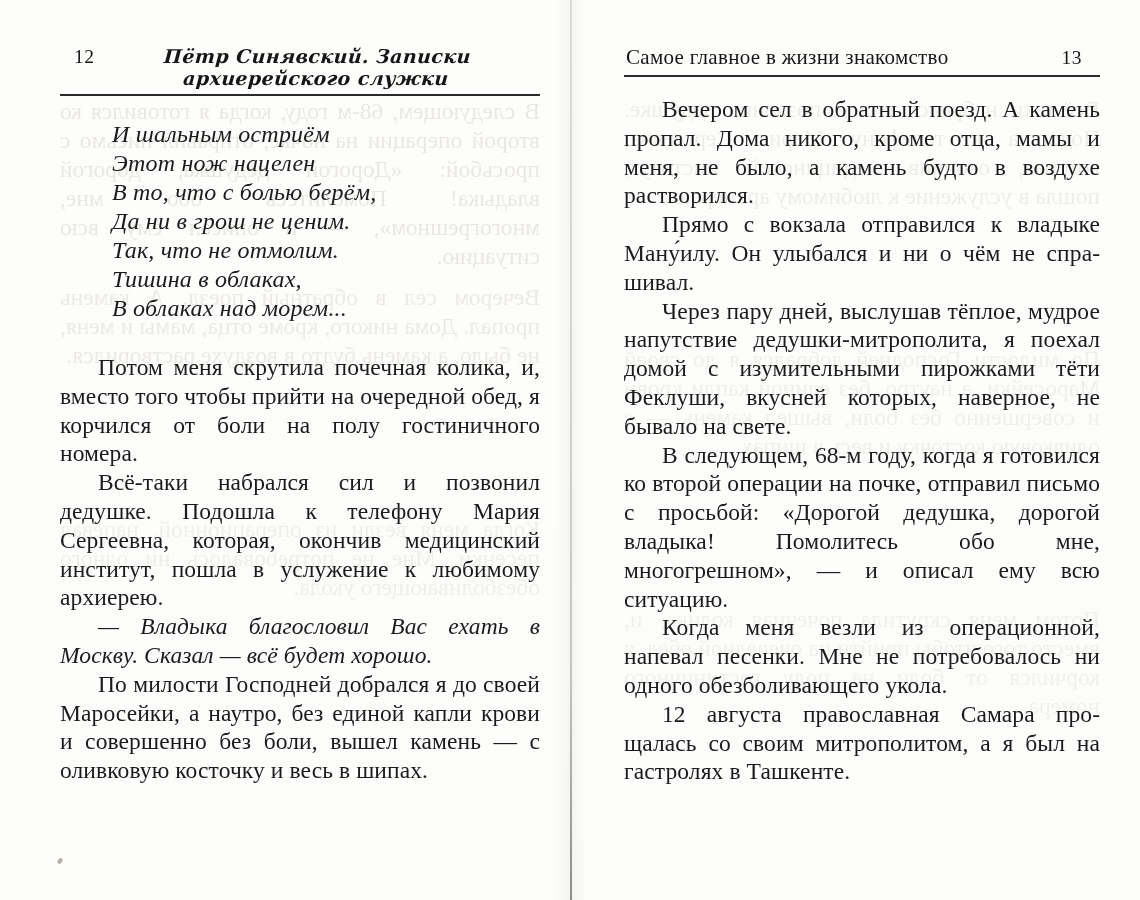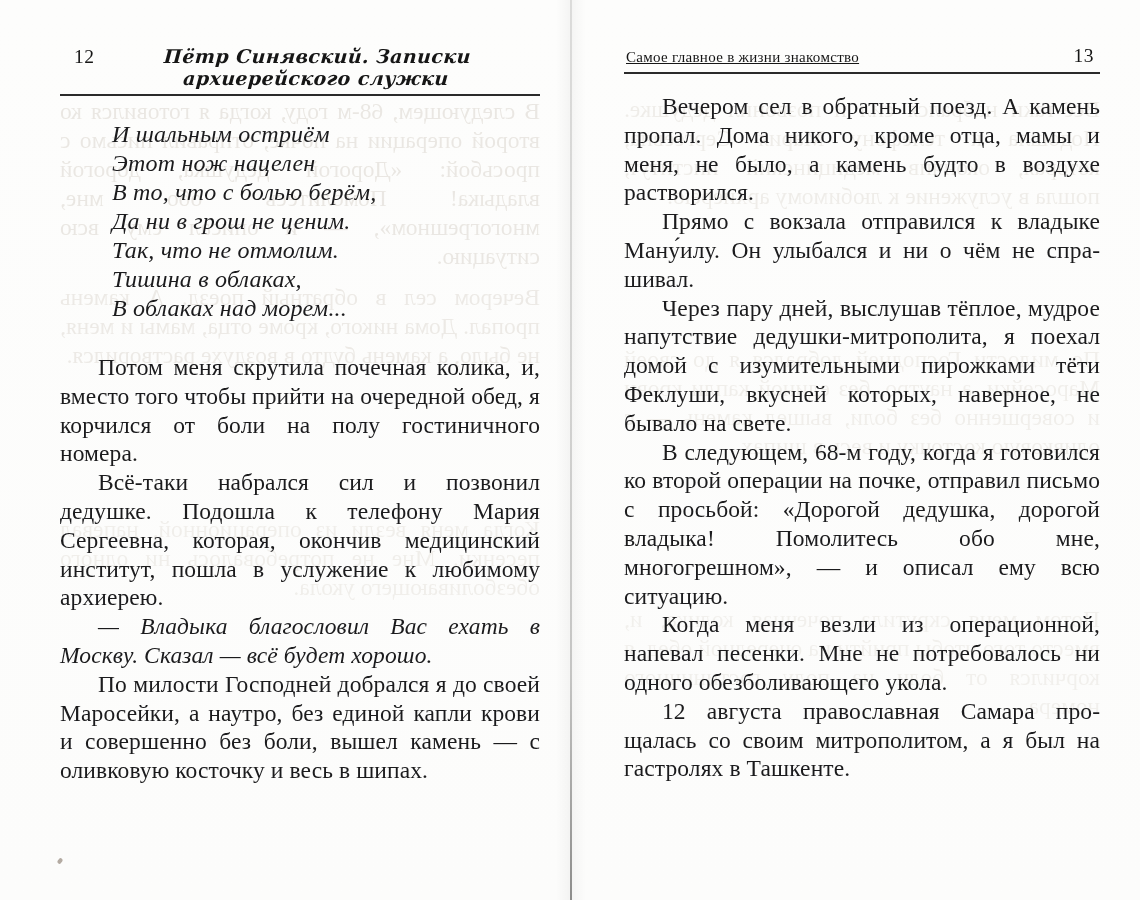"Самое главное в жизни знакомство" .page-right .runtitle { font-size: 15px -> 21px; text-decoration: underline -> none }
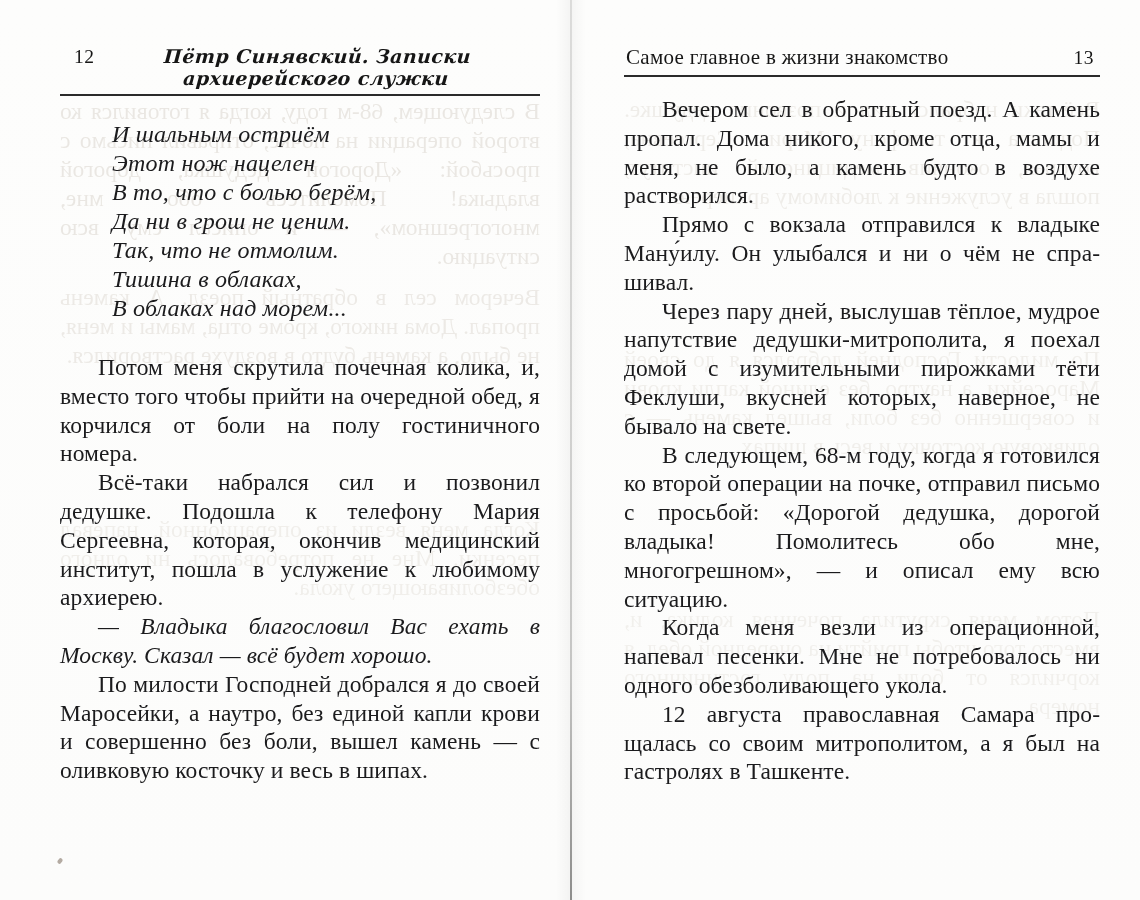"13" .page-right .pnum { margin-right: 4px -> 16px }
